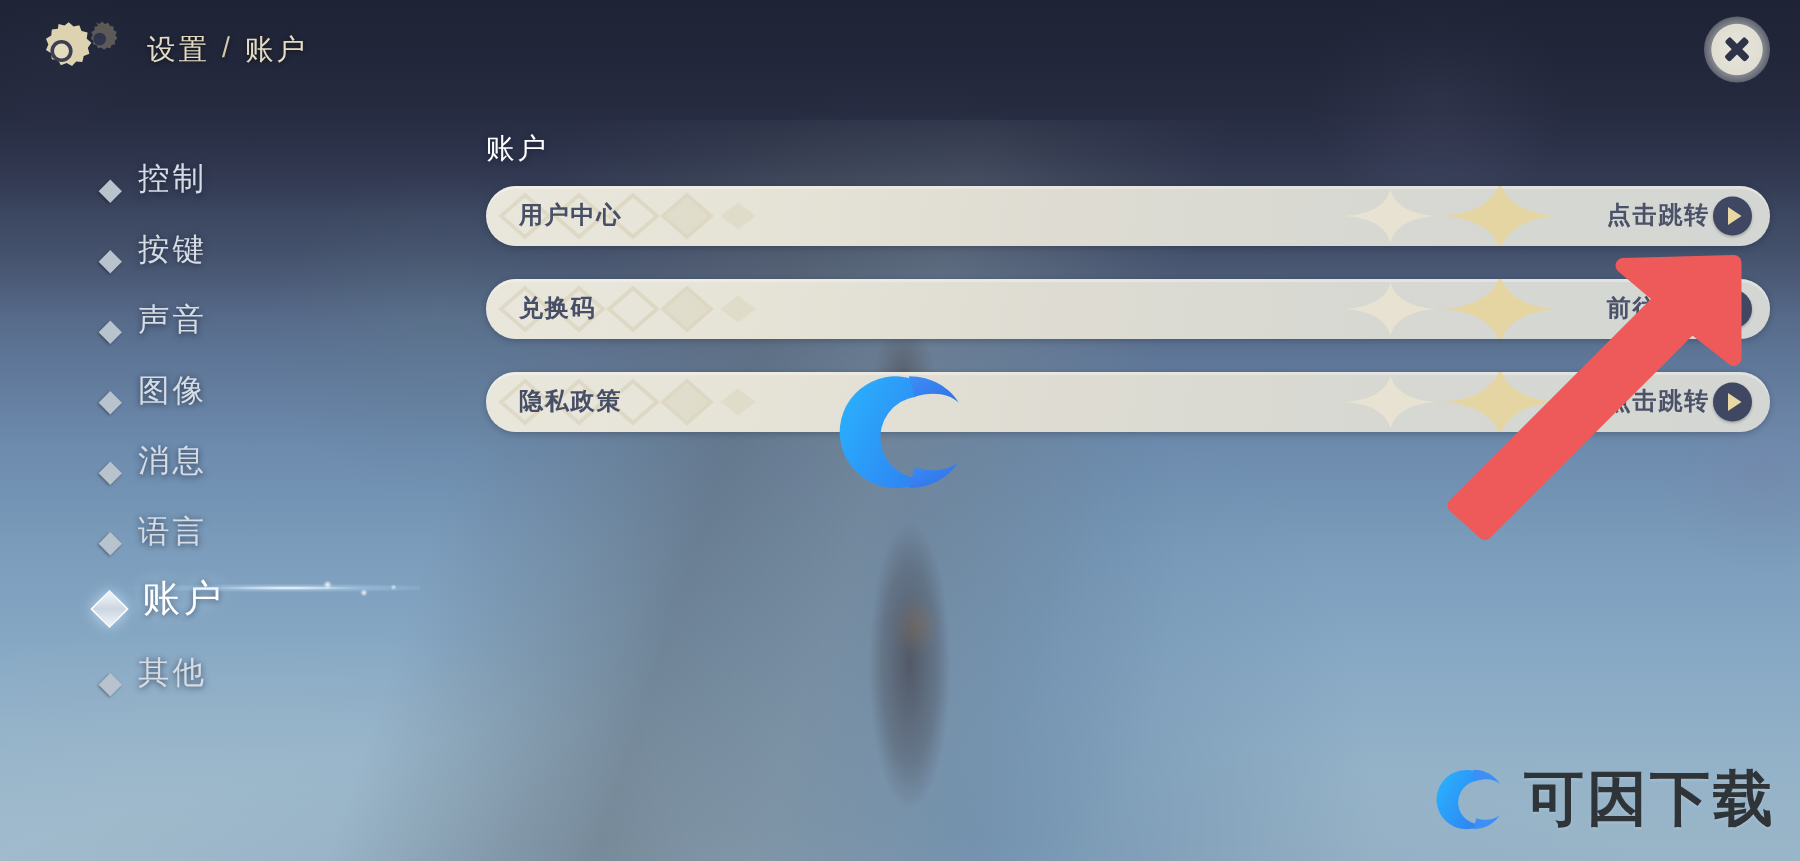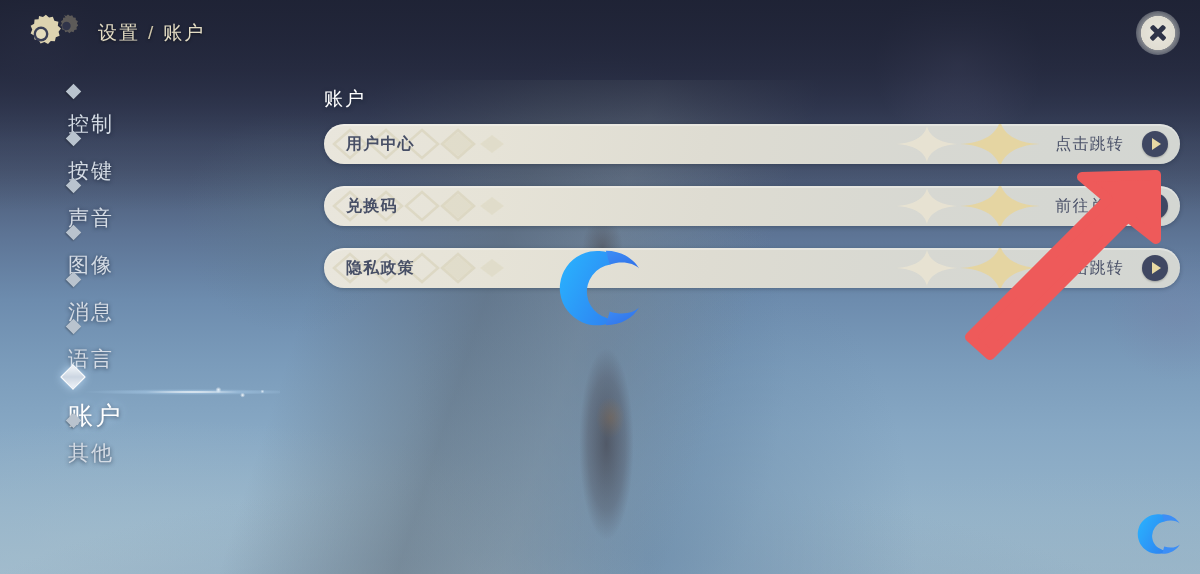"控制" .nav-item { align-items: flex-start -> flex-end; flex-direction: column -> none }
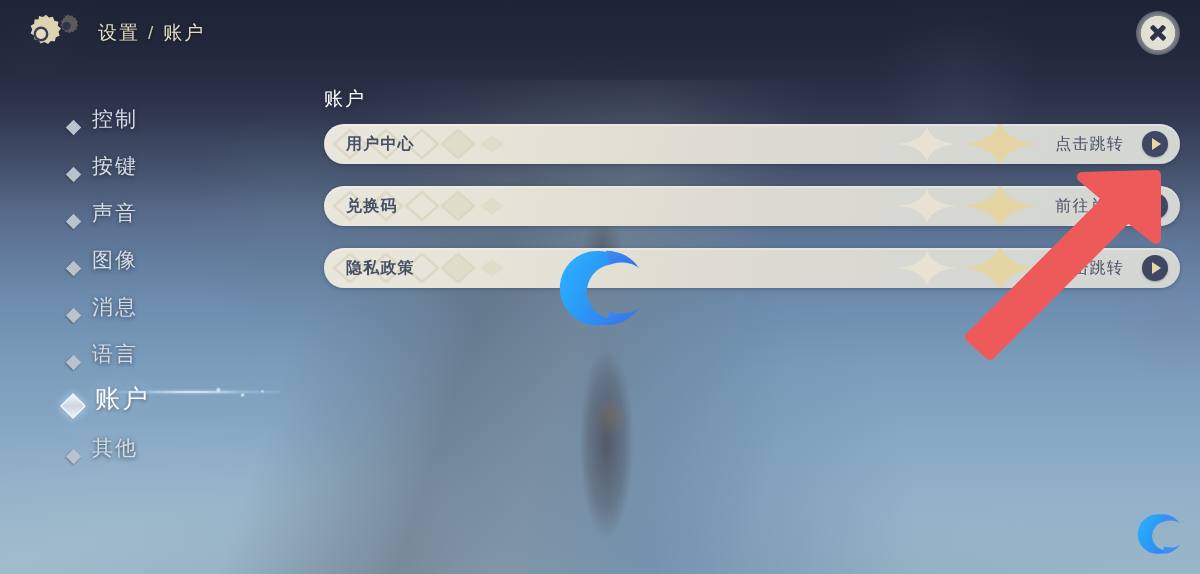"点击跳转" .row-action { font-weight: normal -> bold; right: 56px -> 40px }
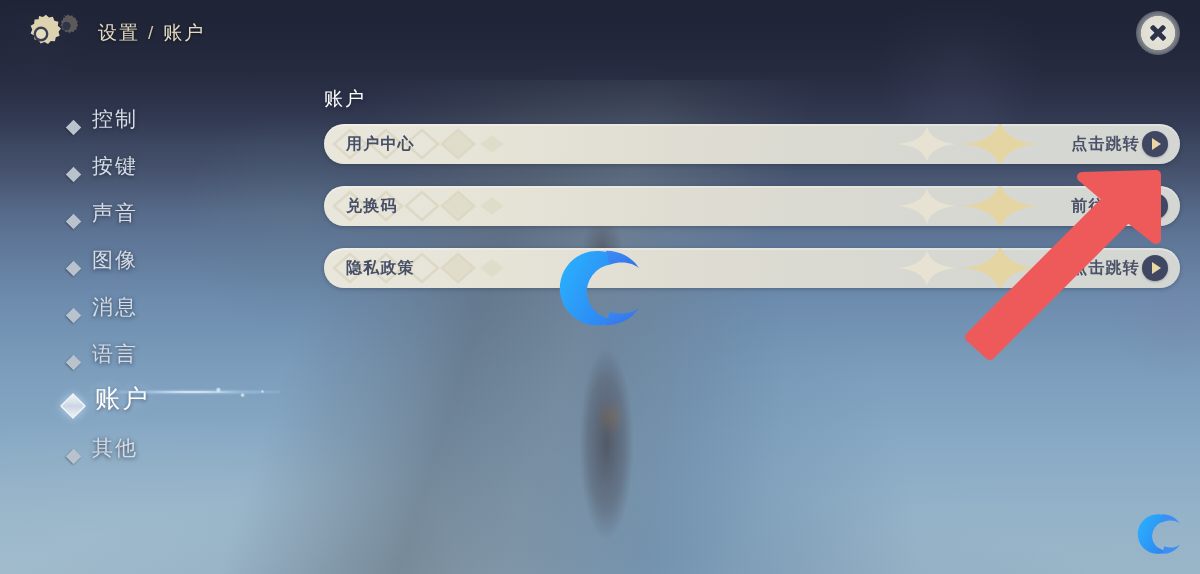"可因下载" span { html: none -> <span>可因下载</span> }
